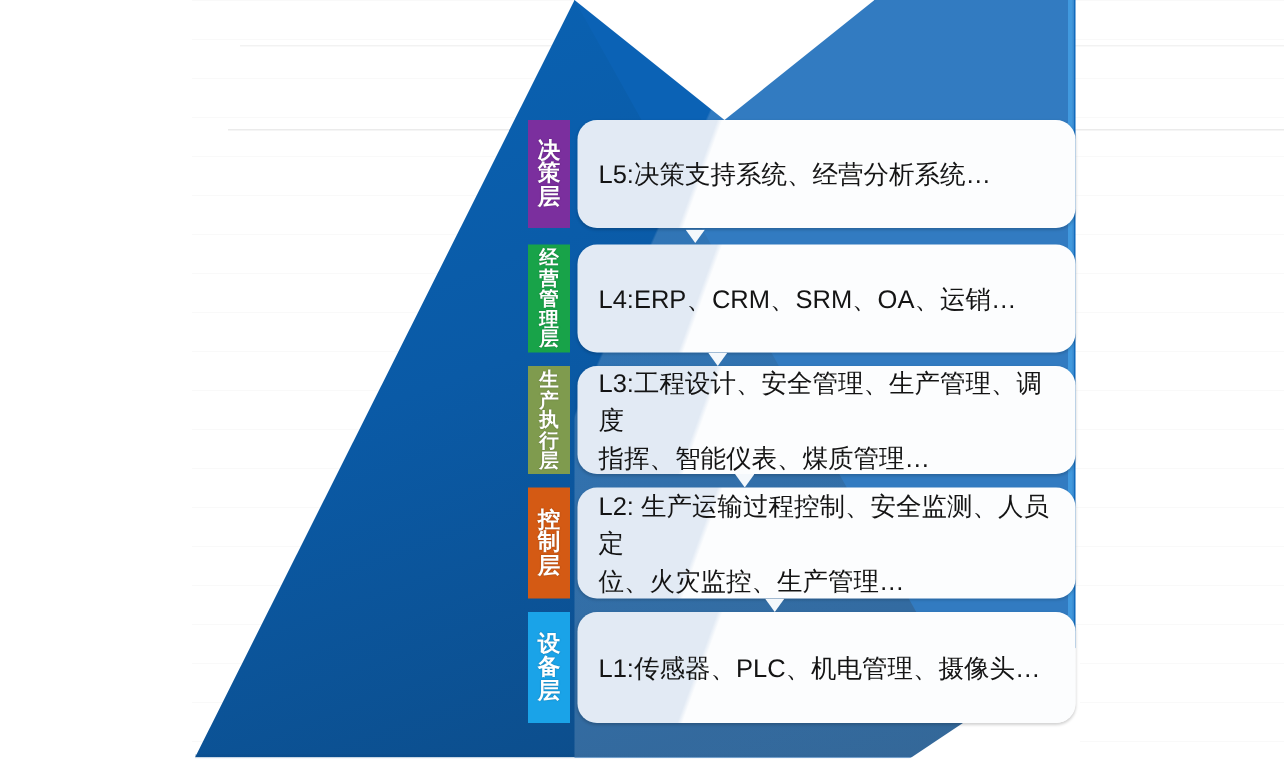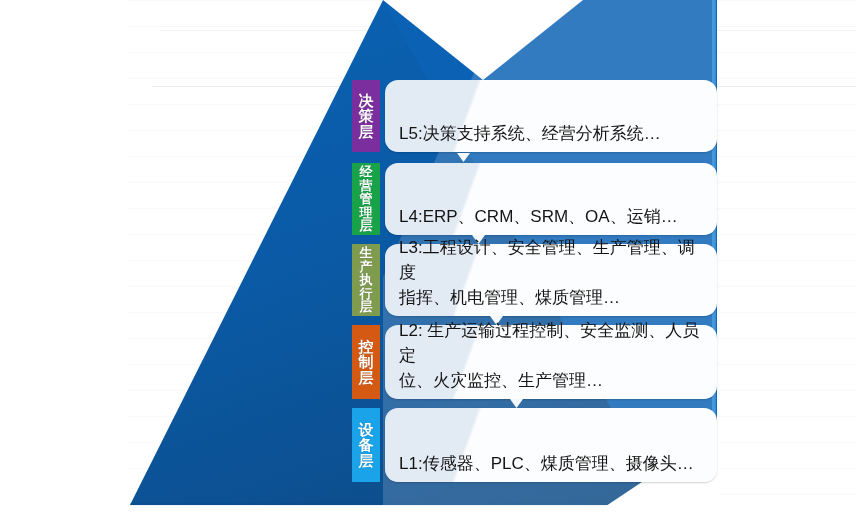"L5:决策支持系统、经营分析系统…" .card { align-items: flex-end -> center }
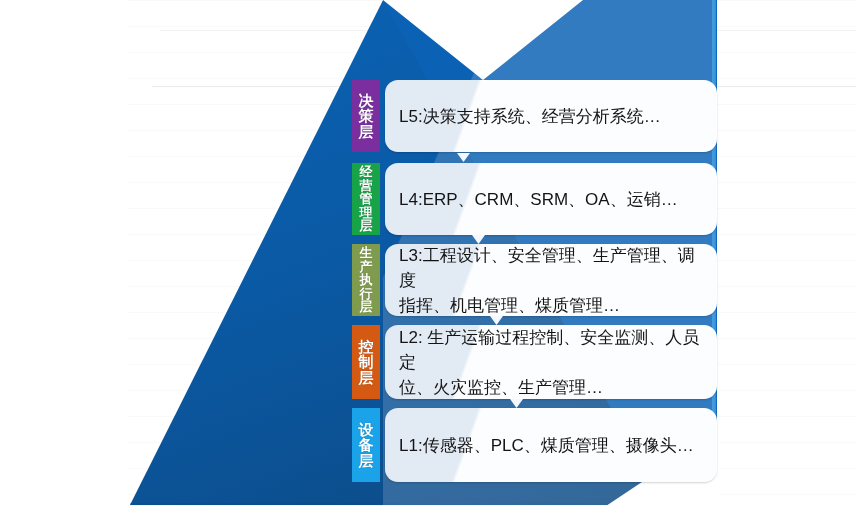"L3:工程设计、安全管理、生产管理、调度" div.card-text { text: 机电管理 -> 智能仪表 }
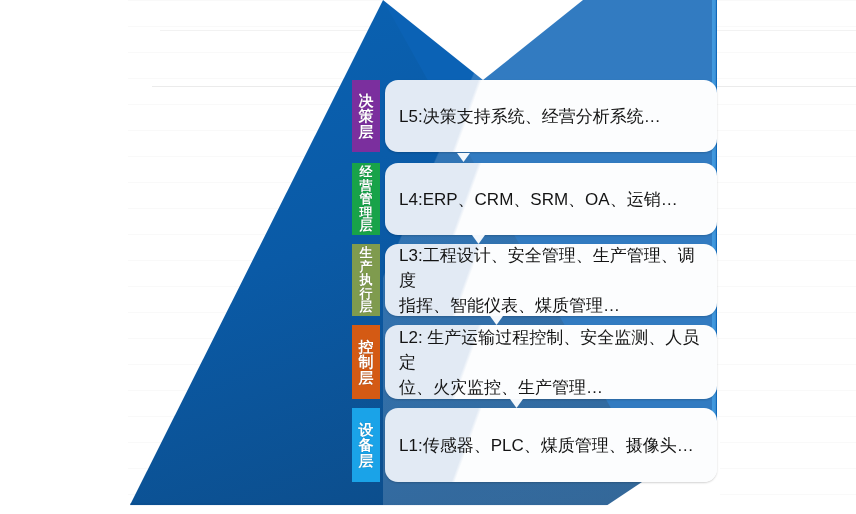"L1:传感器、PLC、煤质管理、摄像头…" div.card-text { text: 煤质 -> 机电 }
